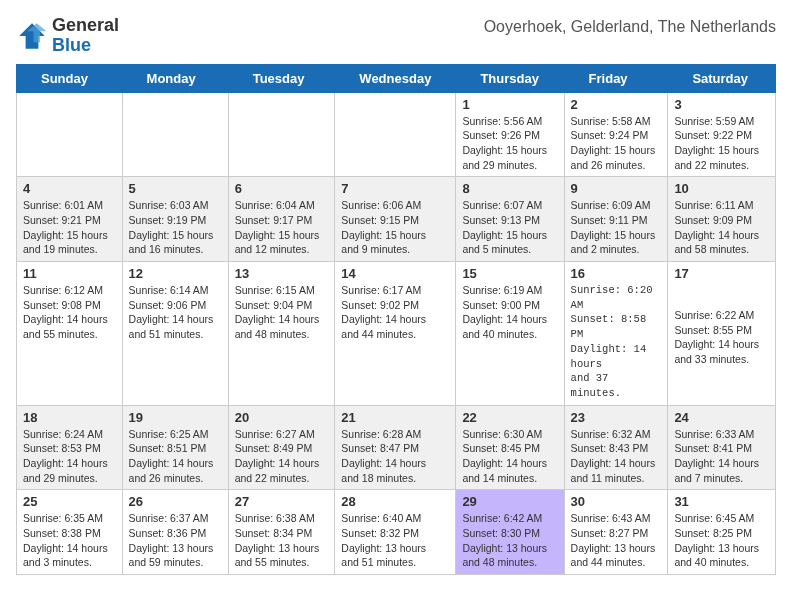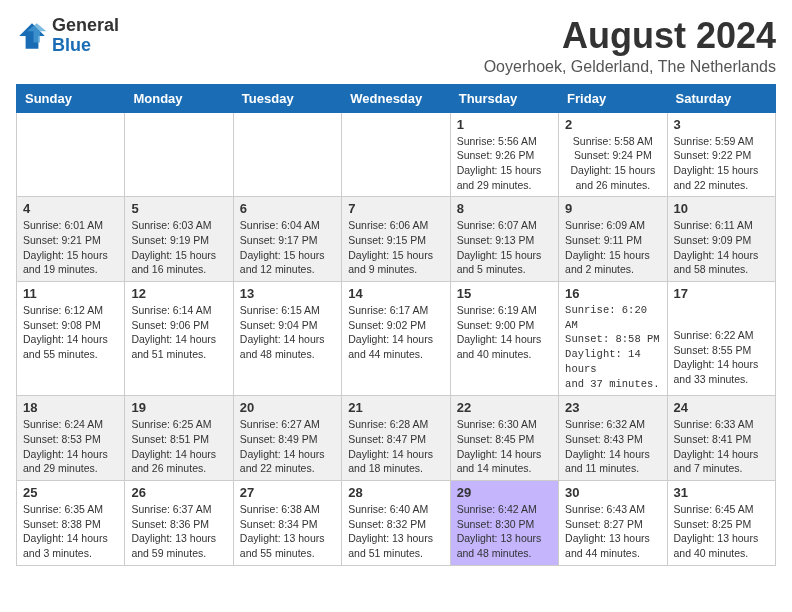"August 2024" div.main-title { html: <div>August 2024</div> -> none }
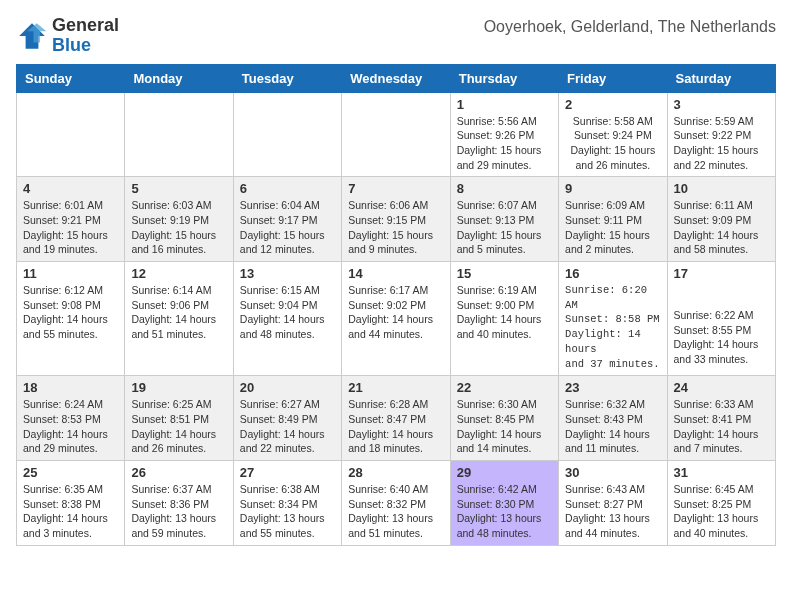"Sunday" .calendar th { padding: 6px 8px -> 6px 24px }
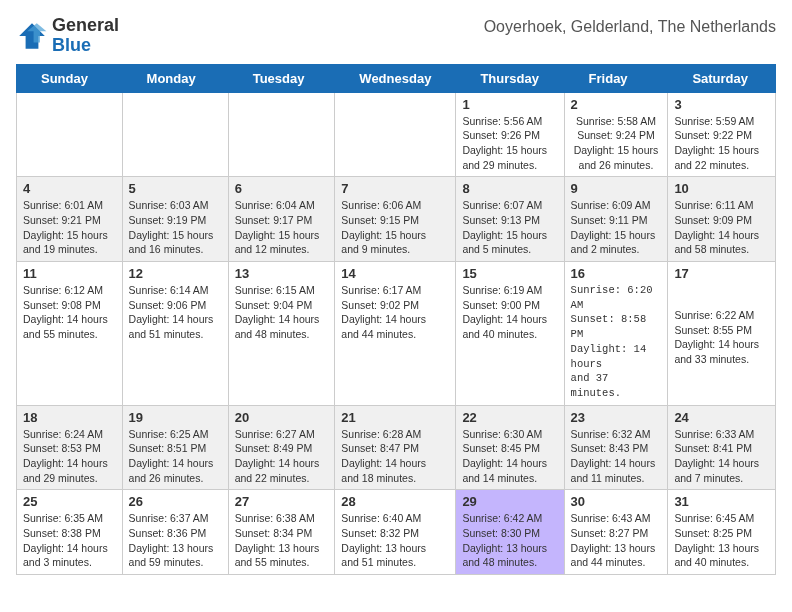"Sunrise: 5:58 AM" div.day-info { text-align: center -> none }
